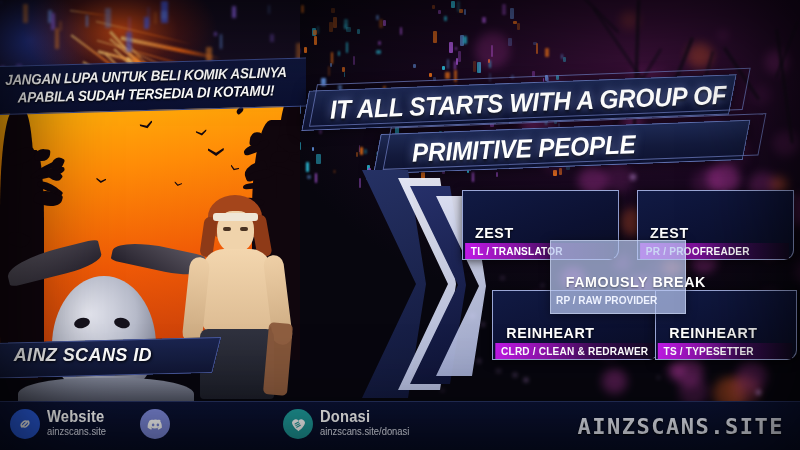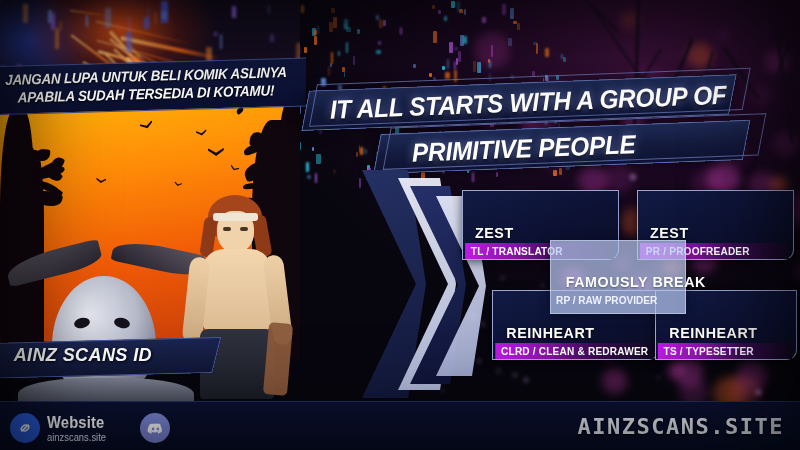"Website" .fitem { align-items: flex-end -> flex-start }
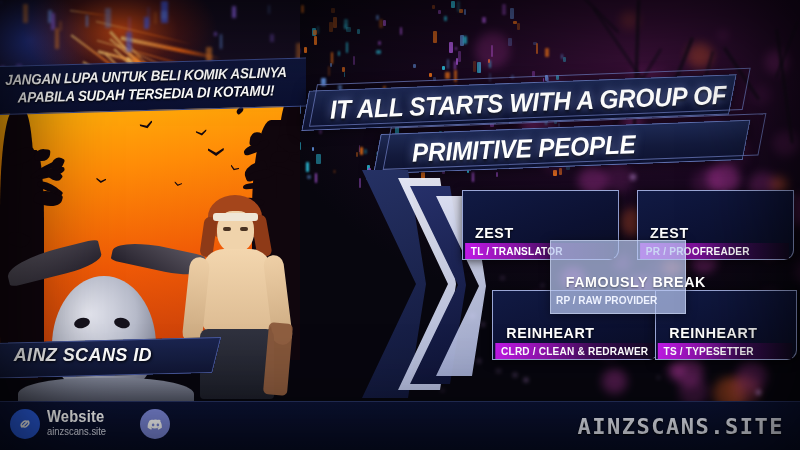"Donasi" a.fitem { html: none -> <a> <span> <svg> <path></path> <path></path> </svg> </span> <span> <b>Donasi</b> <span>ainzscans.site/donasi</span> </span> </a> }
